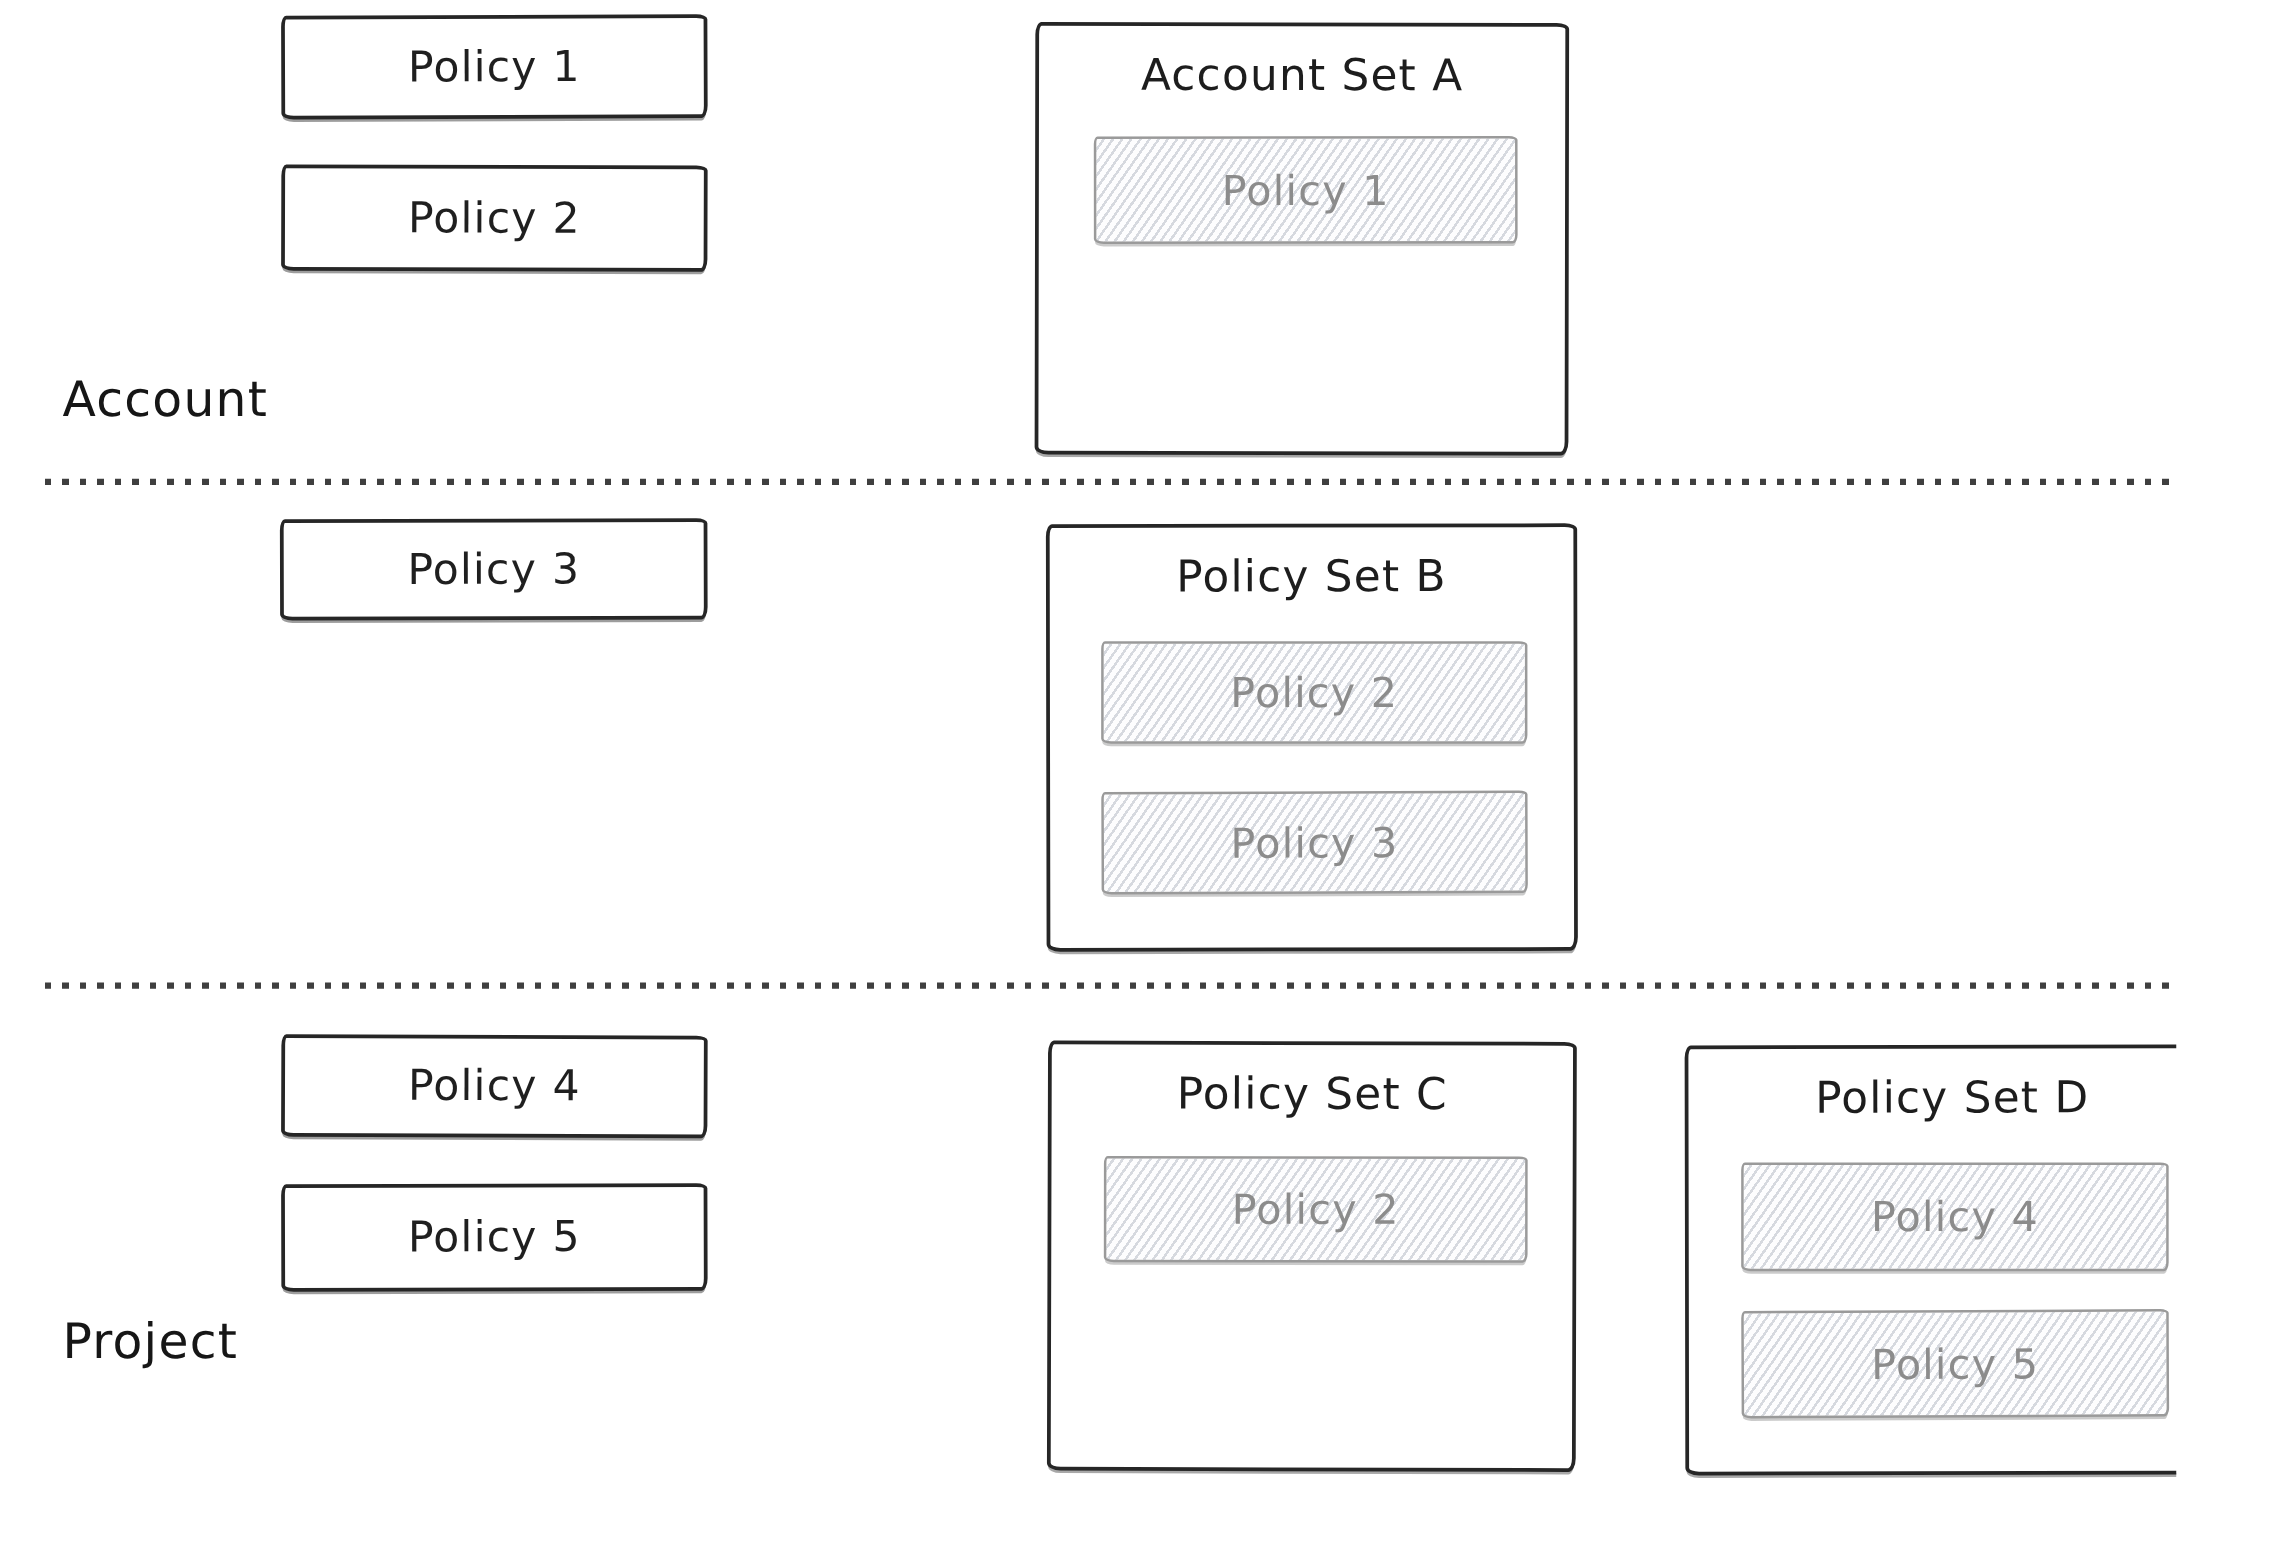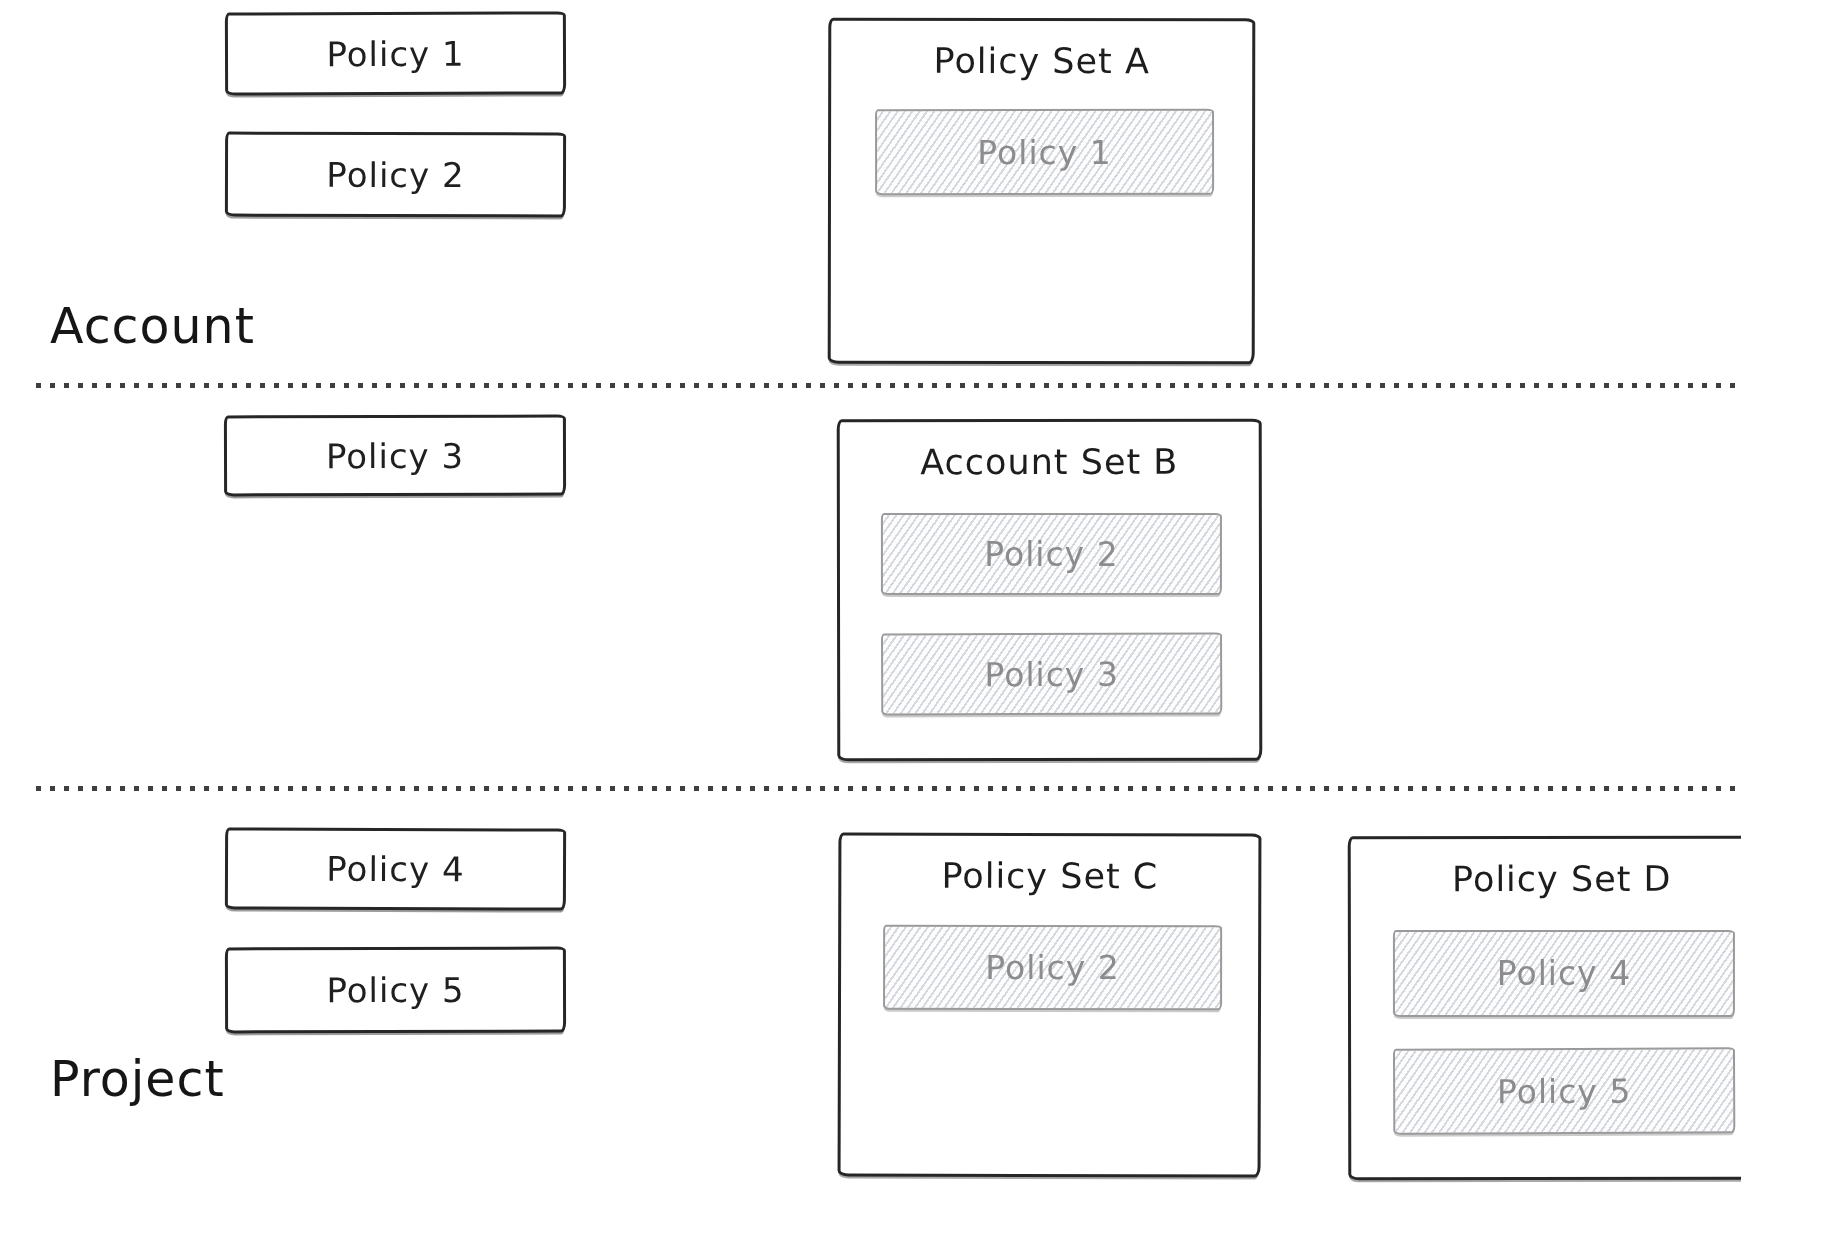"Policy Set A" div.set-title { text: Policy -> Account }
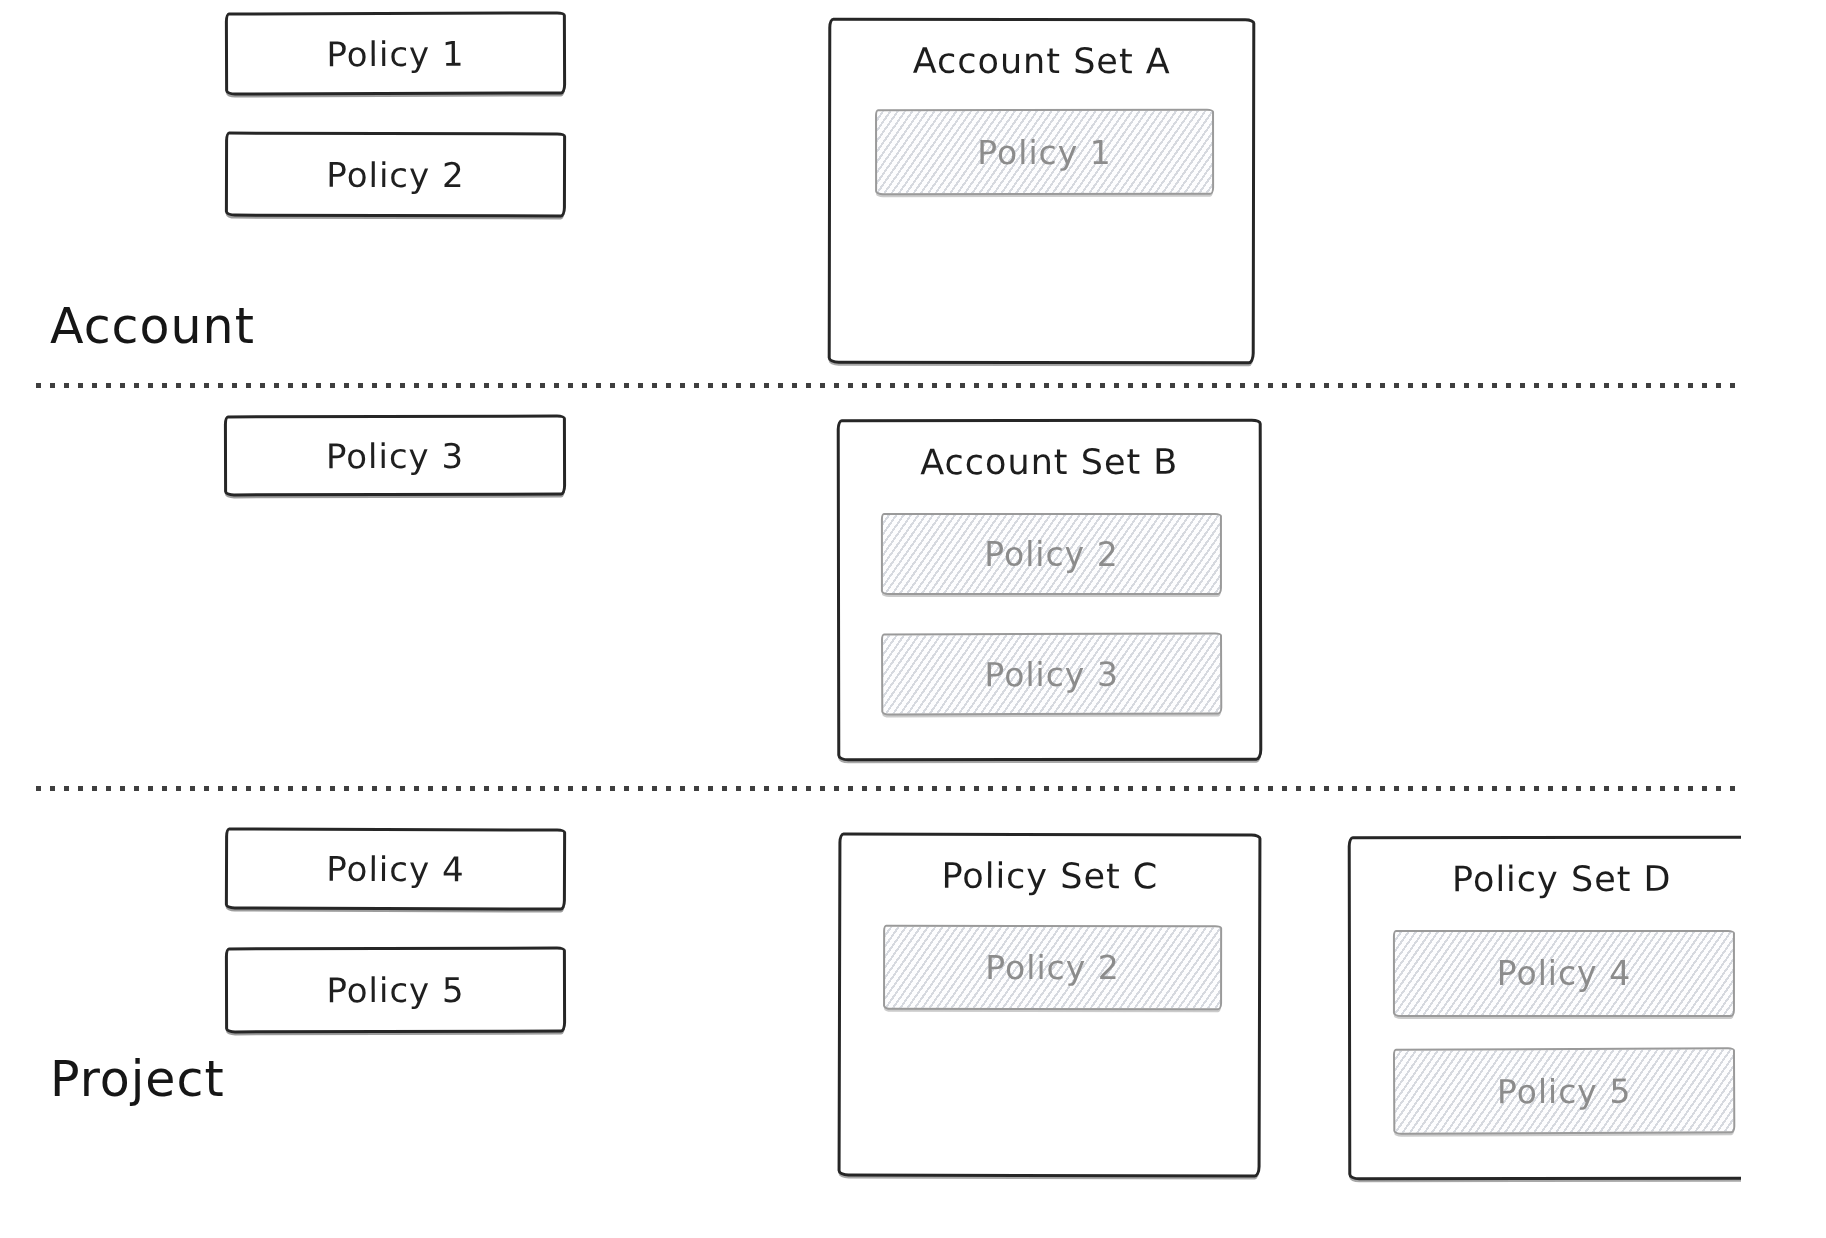"Account" .row-label { font-size: 49px -> 39px }
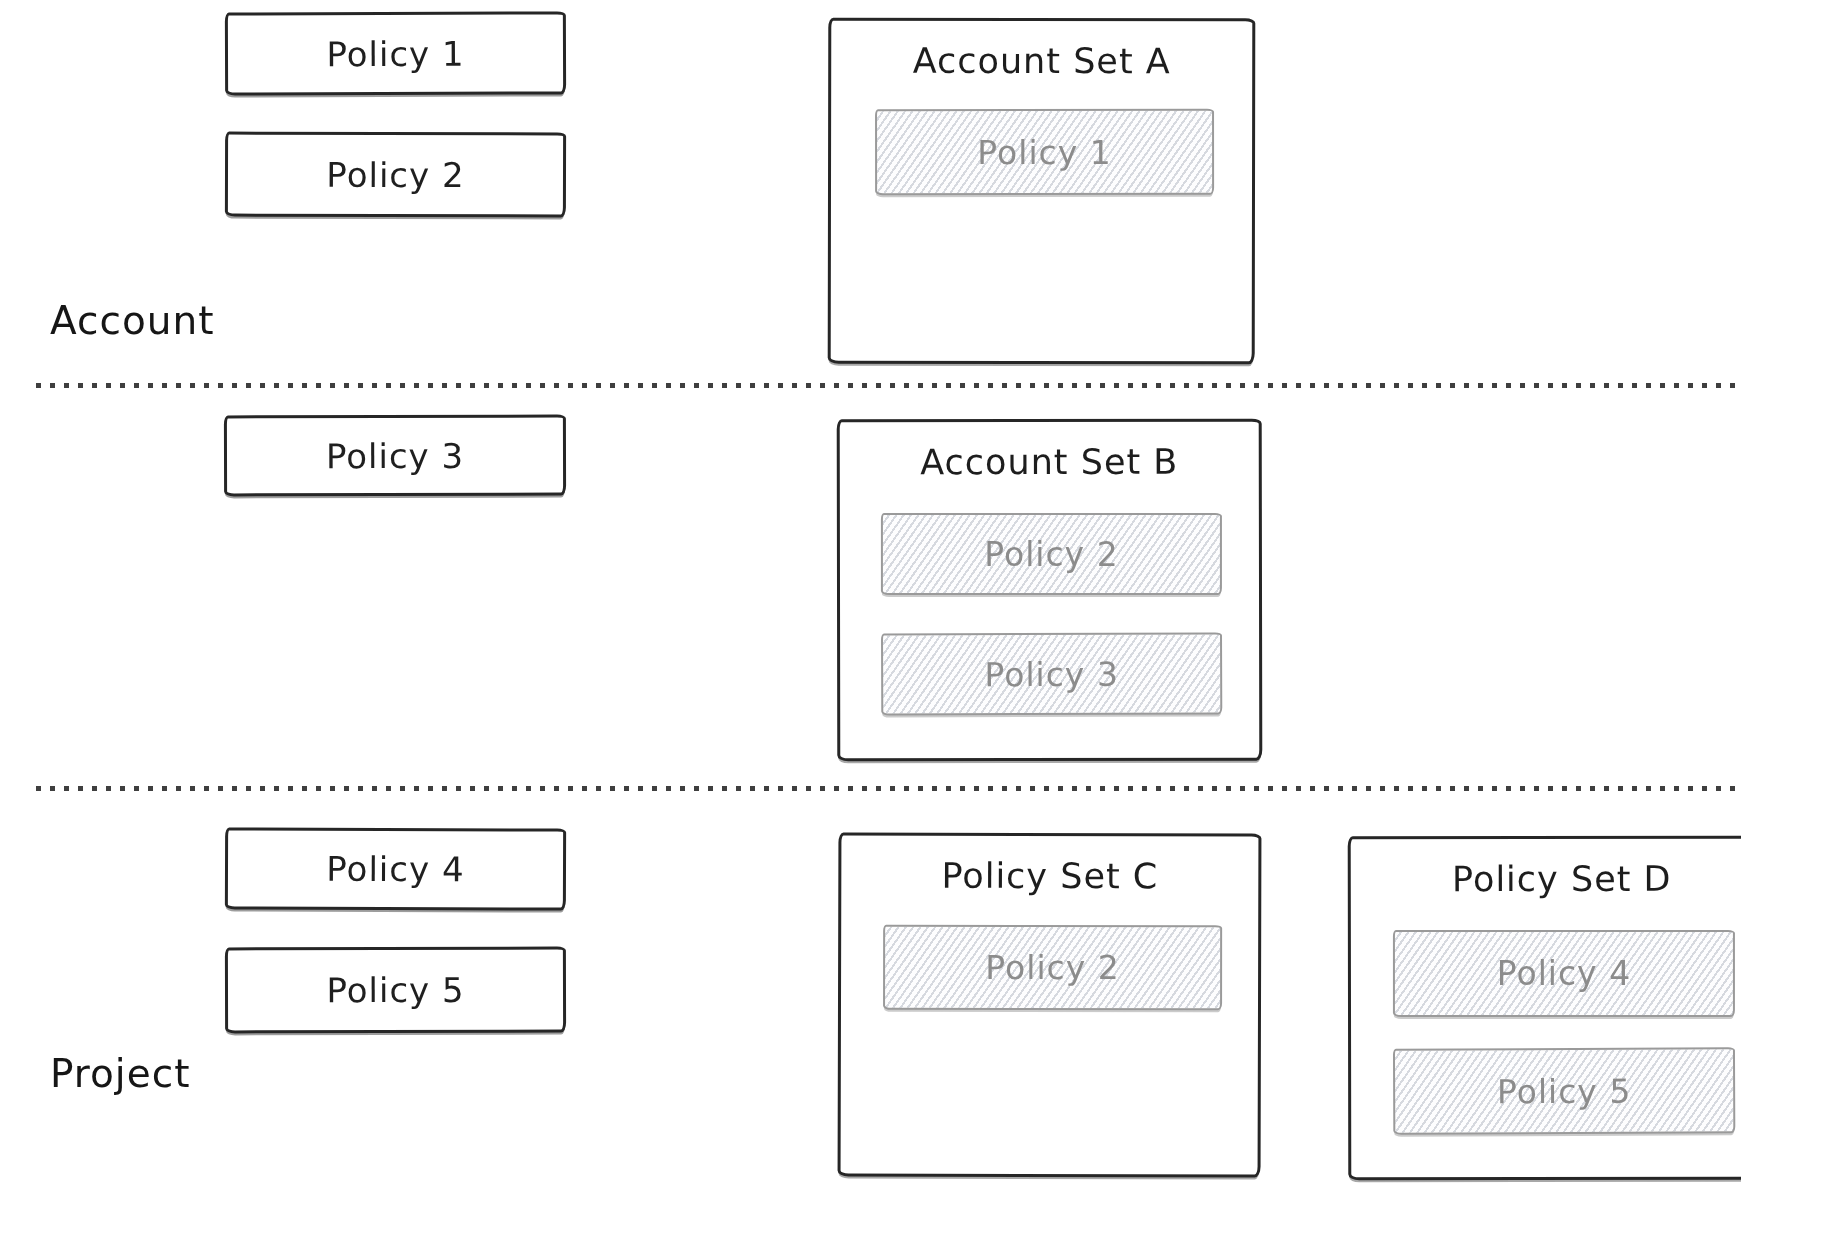"Account Set B" div.set-title { text: Account -> Policy }
